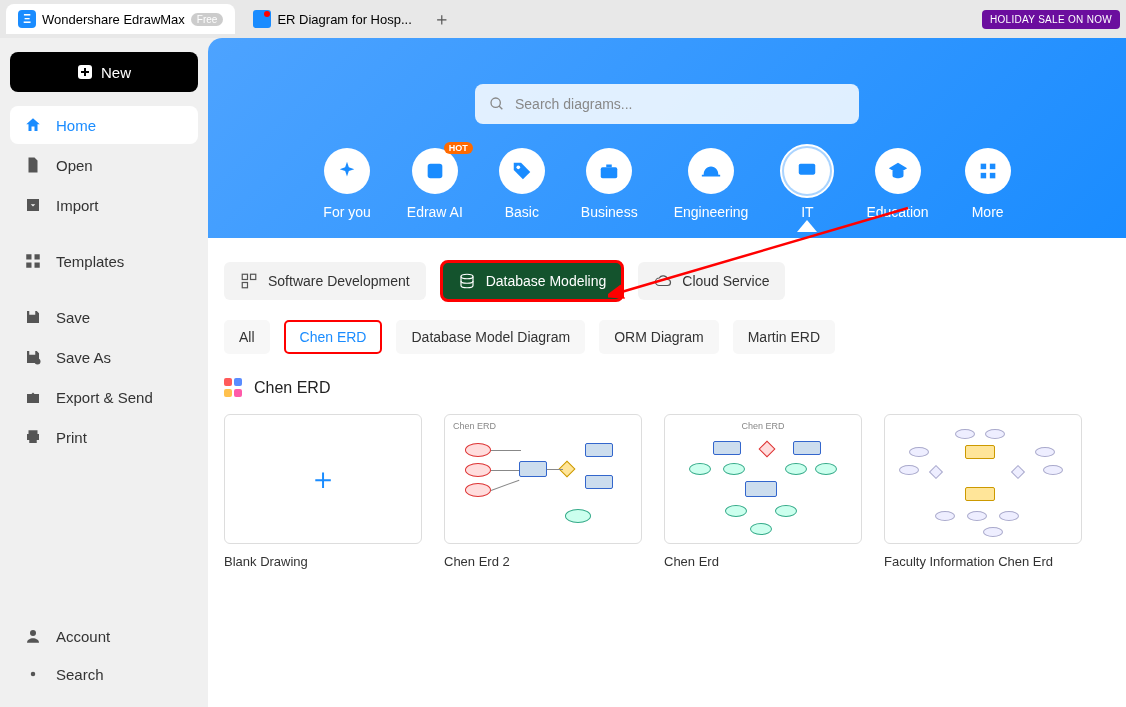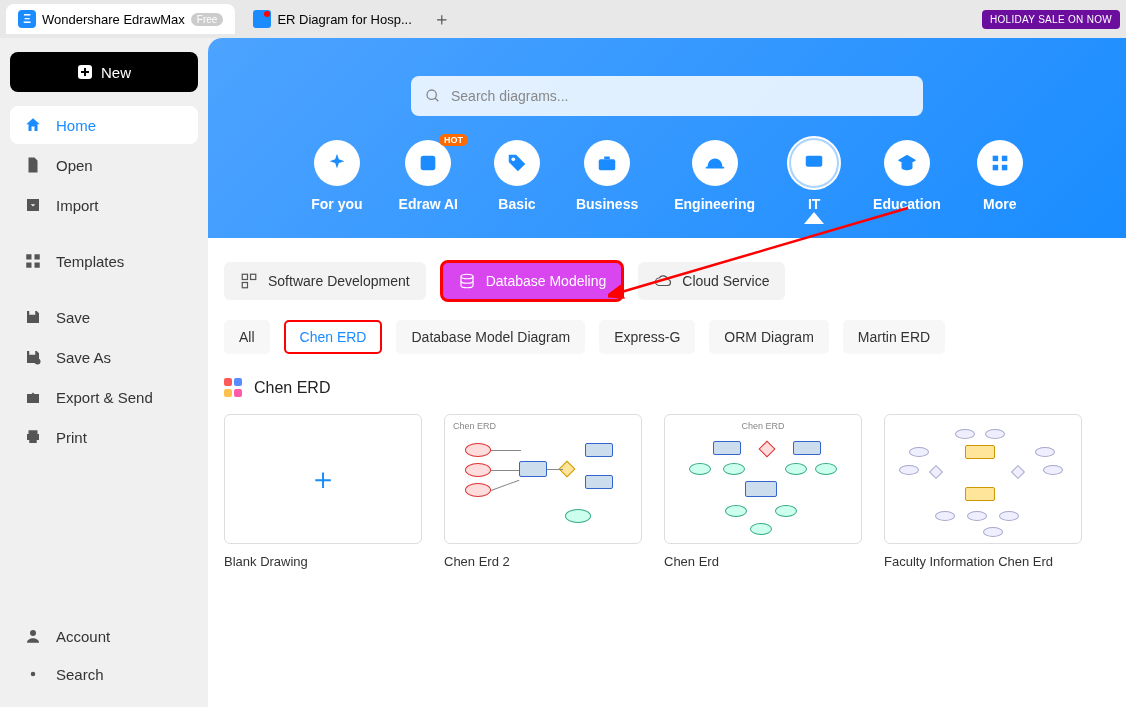"Search diagrams..." .search-wrap { margin: 8px auto -> 16px auto; width: 512px -> 384px }
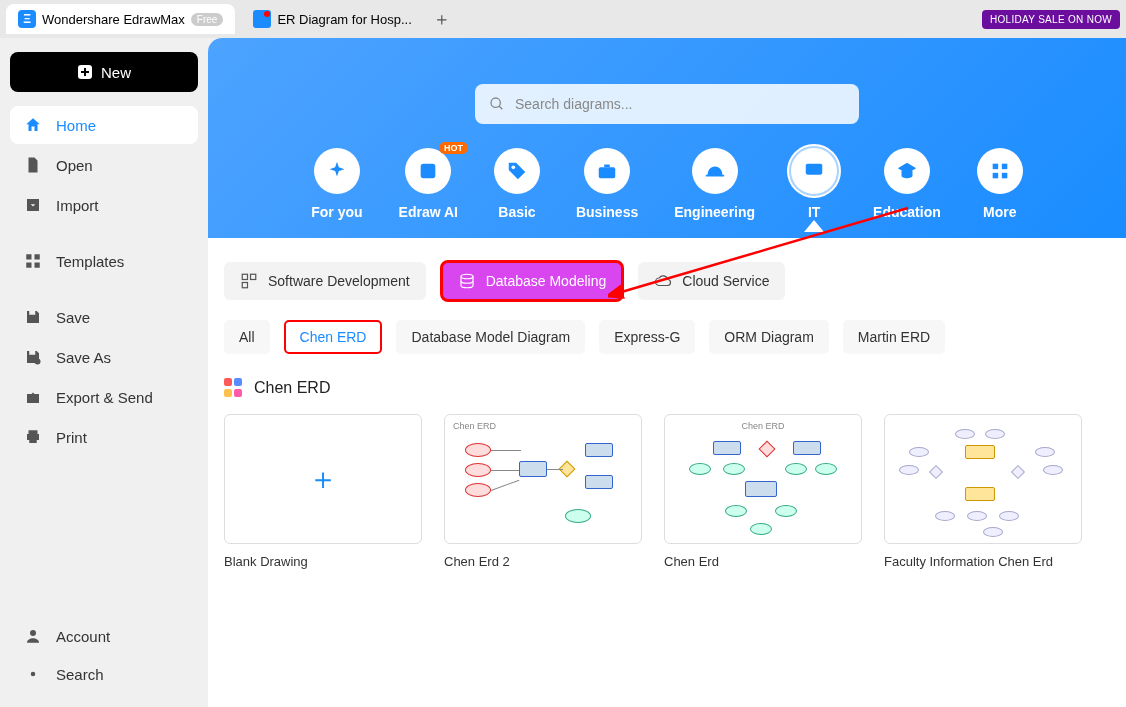"For you" .cat-label { font-weight: 700 -> 400 }
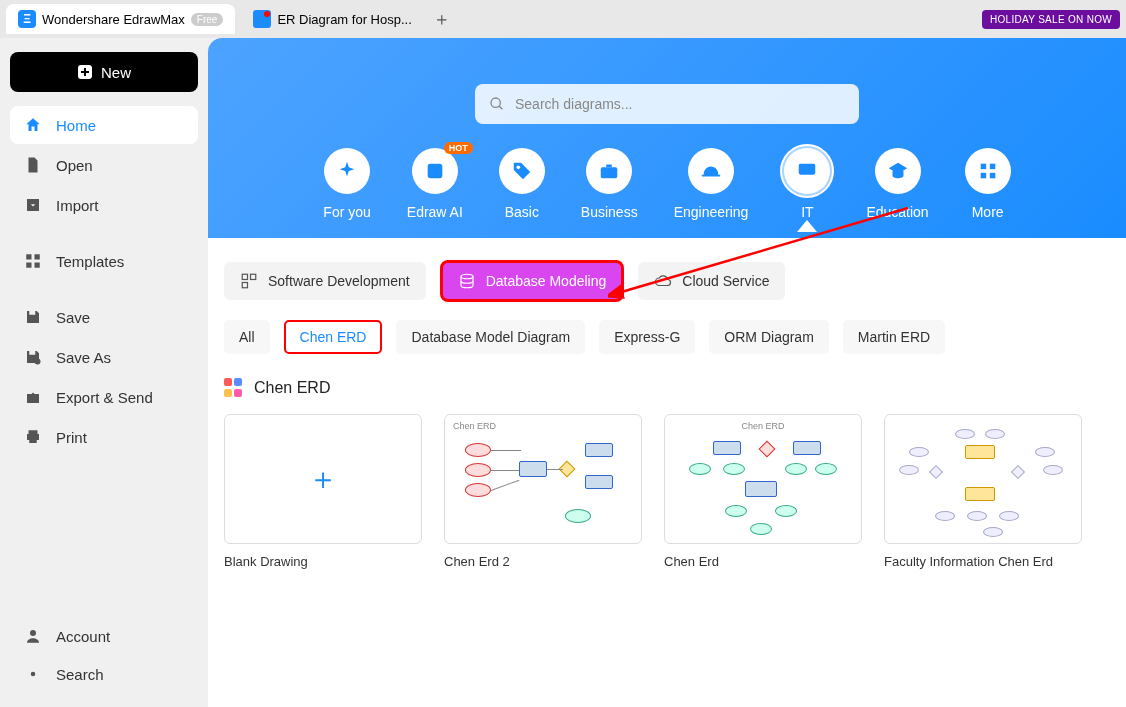"Database Modeling" .sub-tab.active { background: #d946ef -> #14532d }
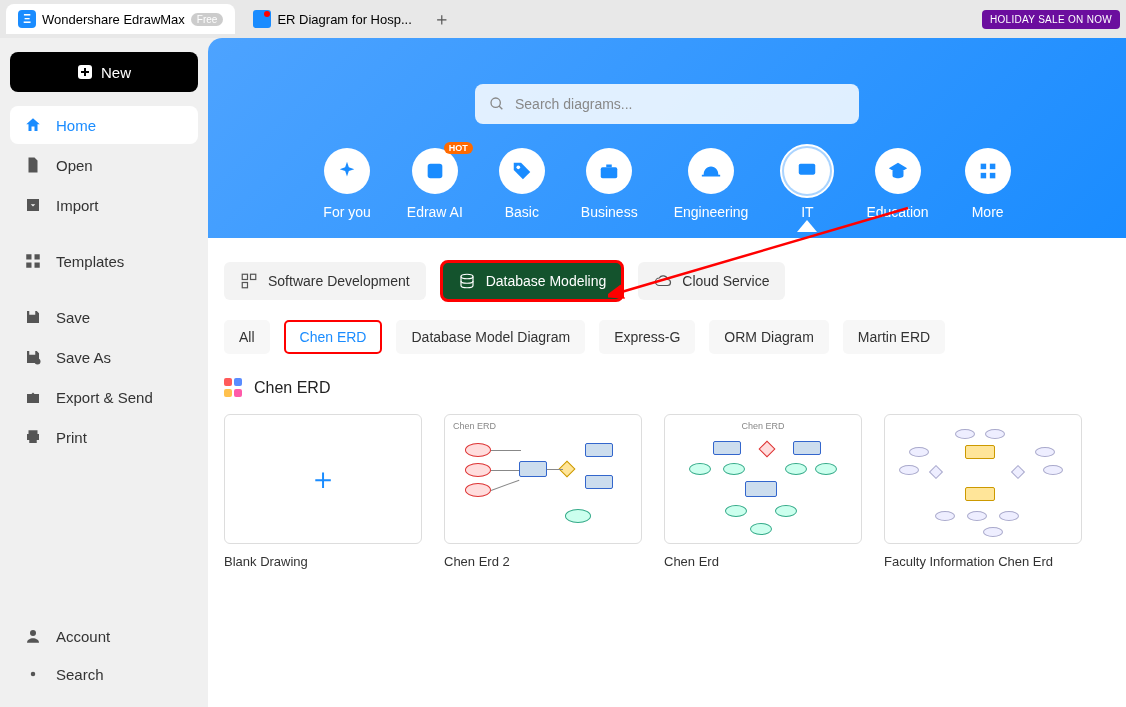"Express-G" button.filter-chip { html: <button>Express-G</button> -> none }
